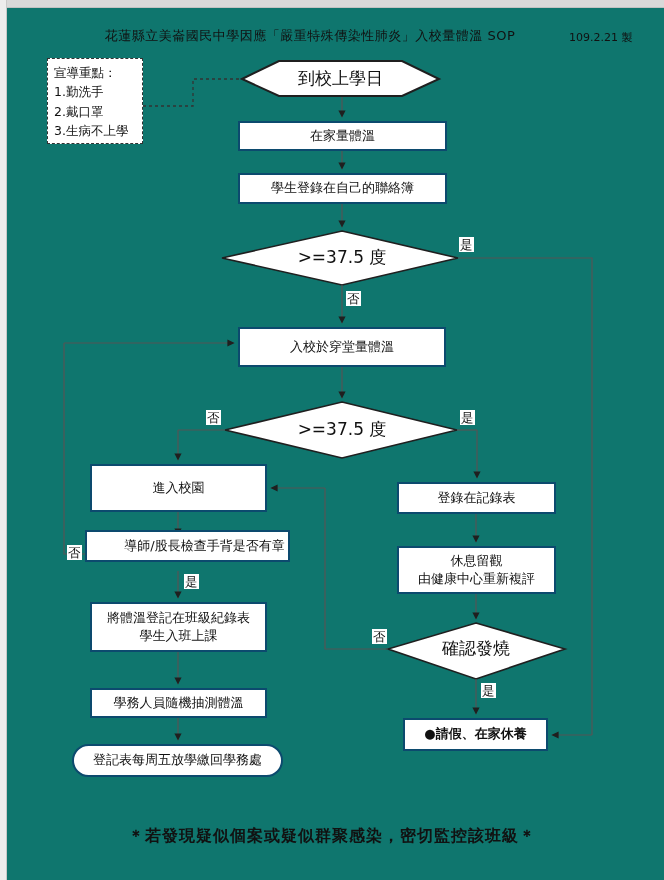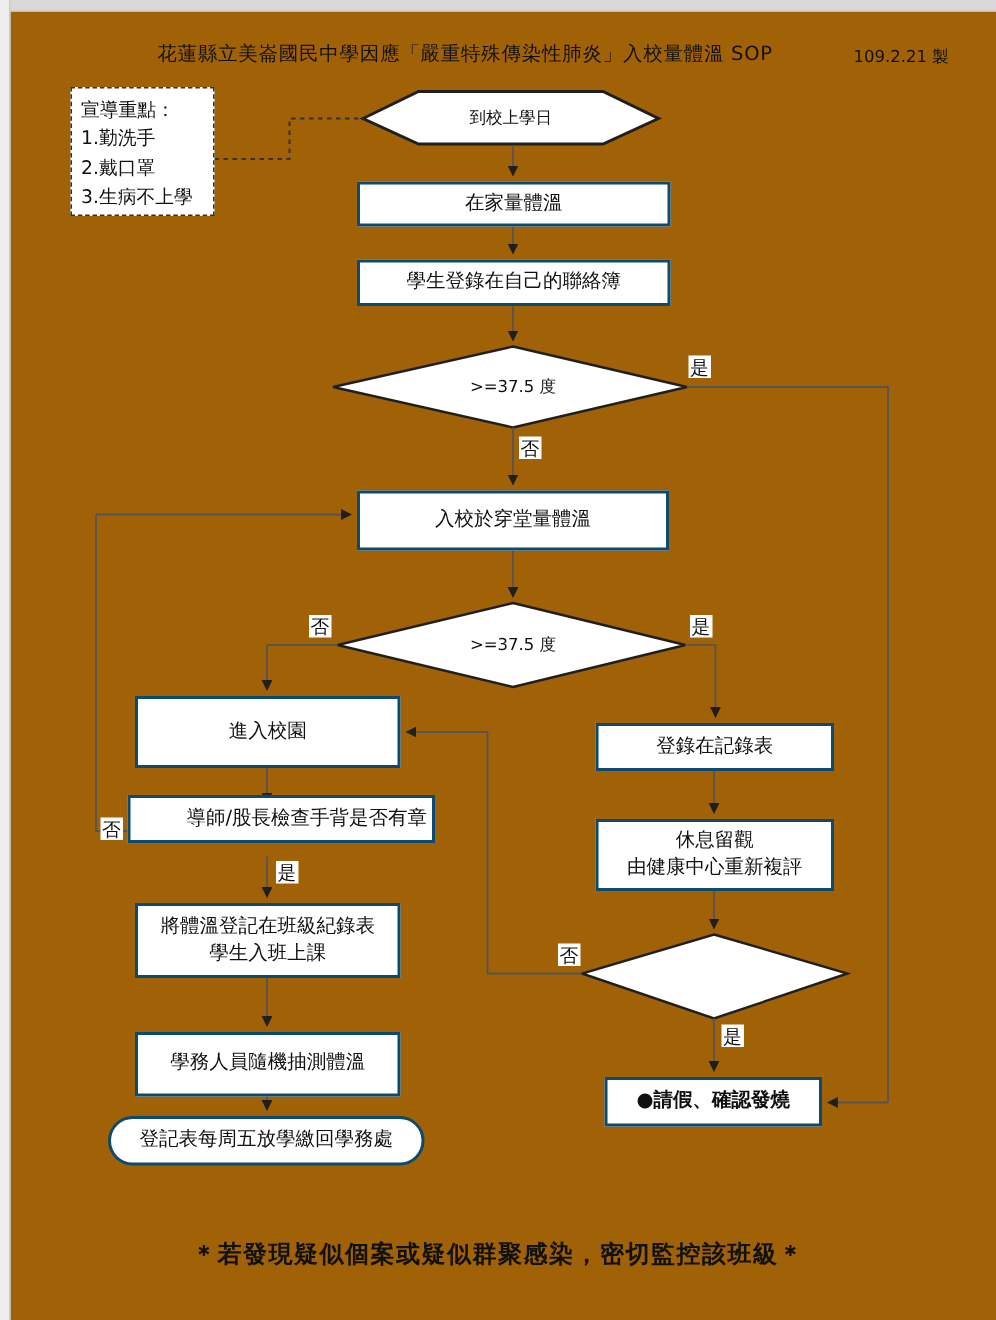"花蓮縣立美崙國民中學因應「嚴重特殊傳染性肺炎」入校量體溫 SOP" .canvas { background: #a16207 -> #0f766e }
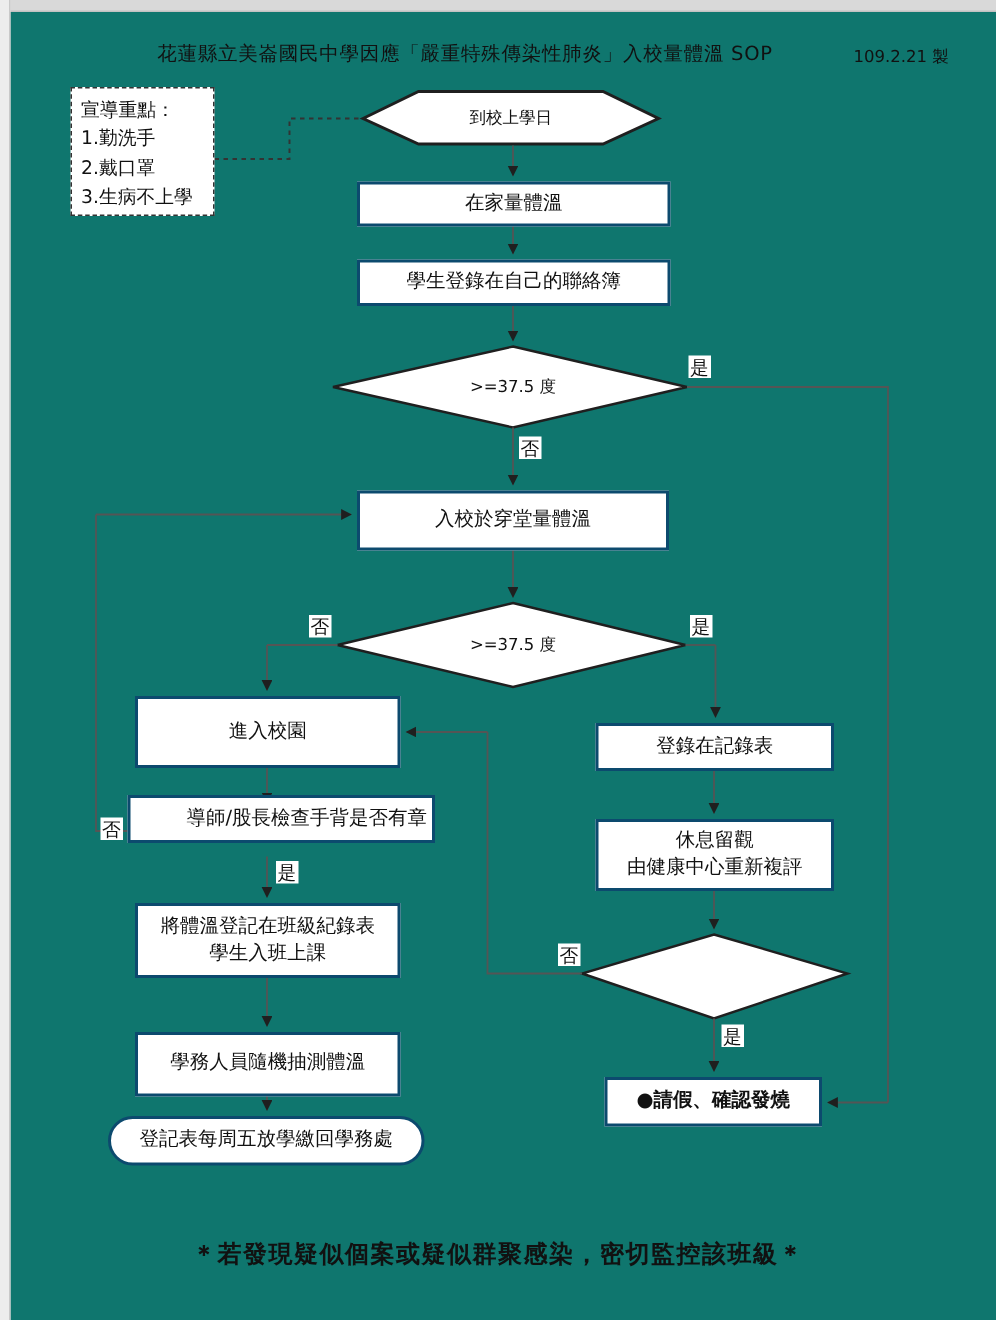"到校上學日" .shape-label { font-size: 11px -> 17px }
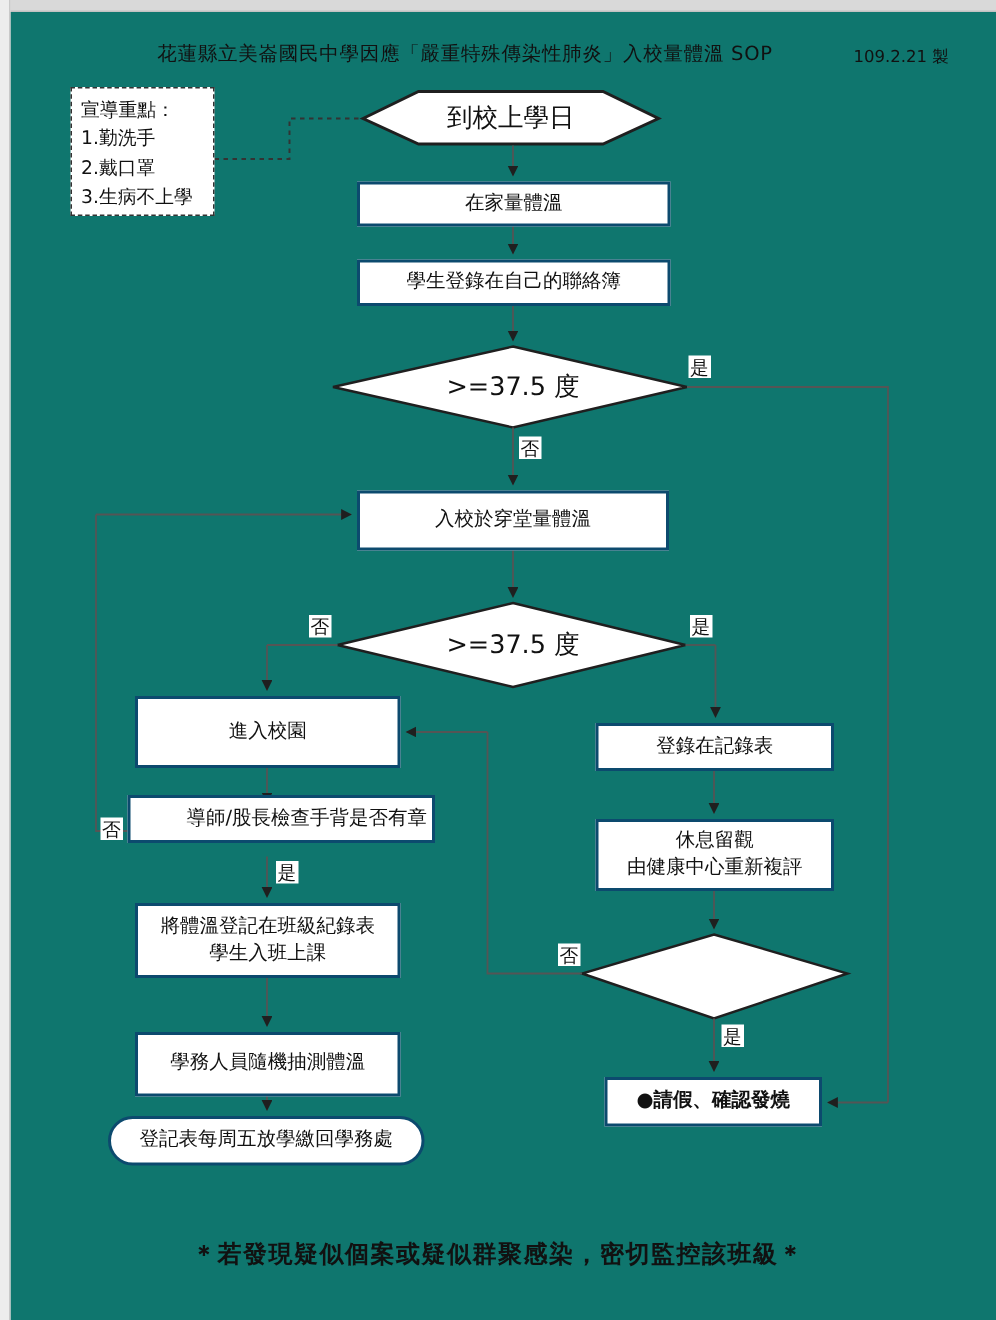"確認發燒" div.shape-label { html: none -> <div>確認發燒</div> }
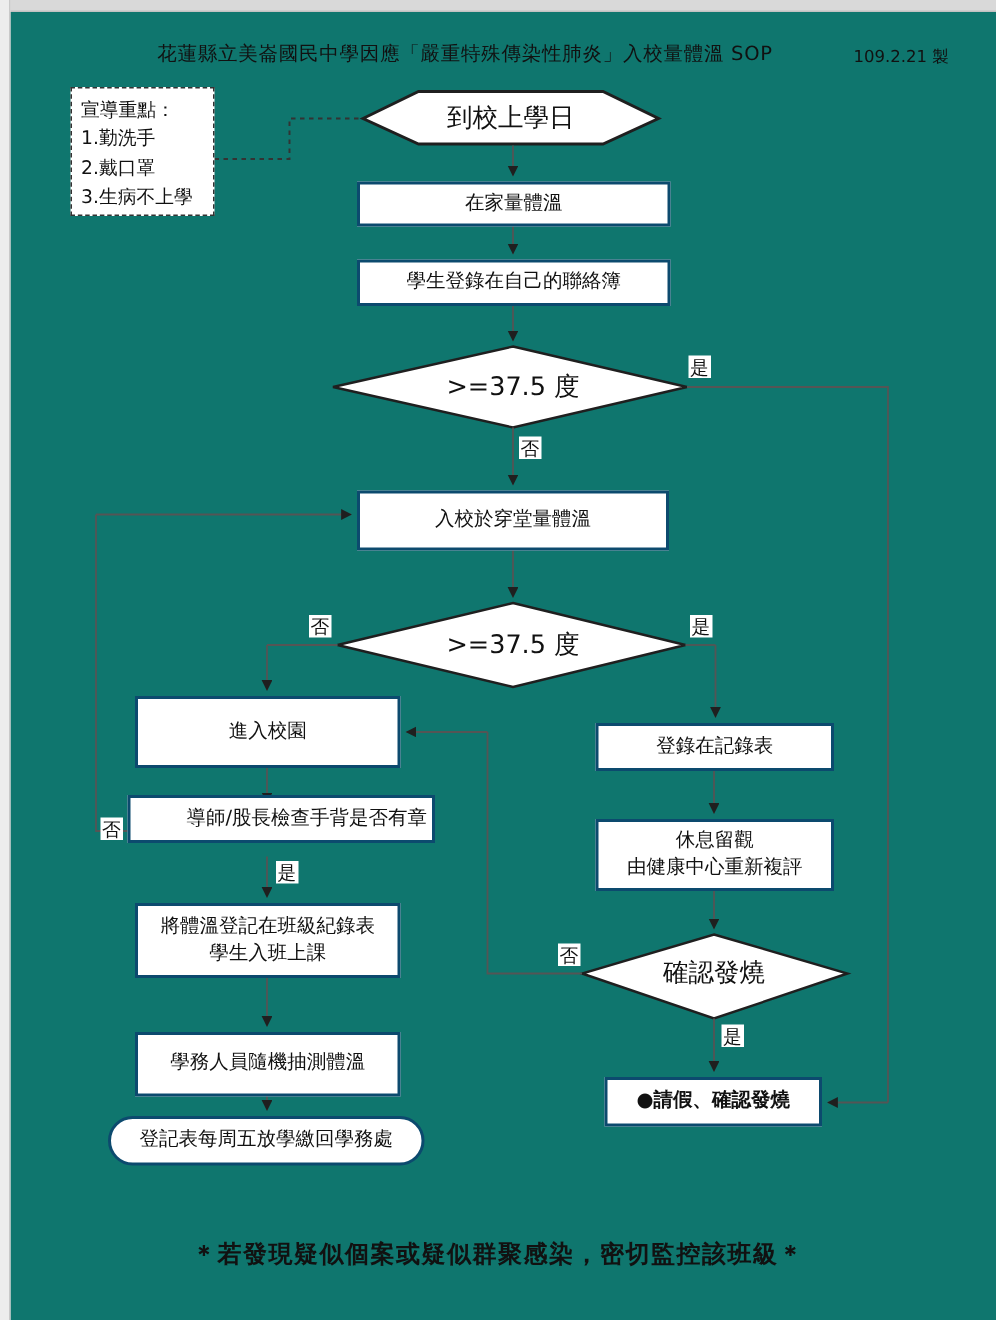"學務人員隨機抽測體溫" div.node { height: 43px -> 30px }
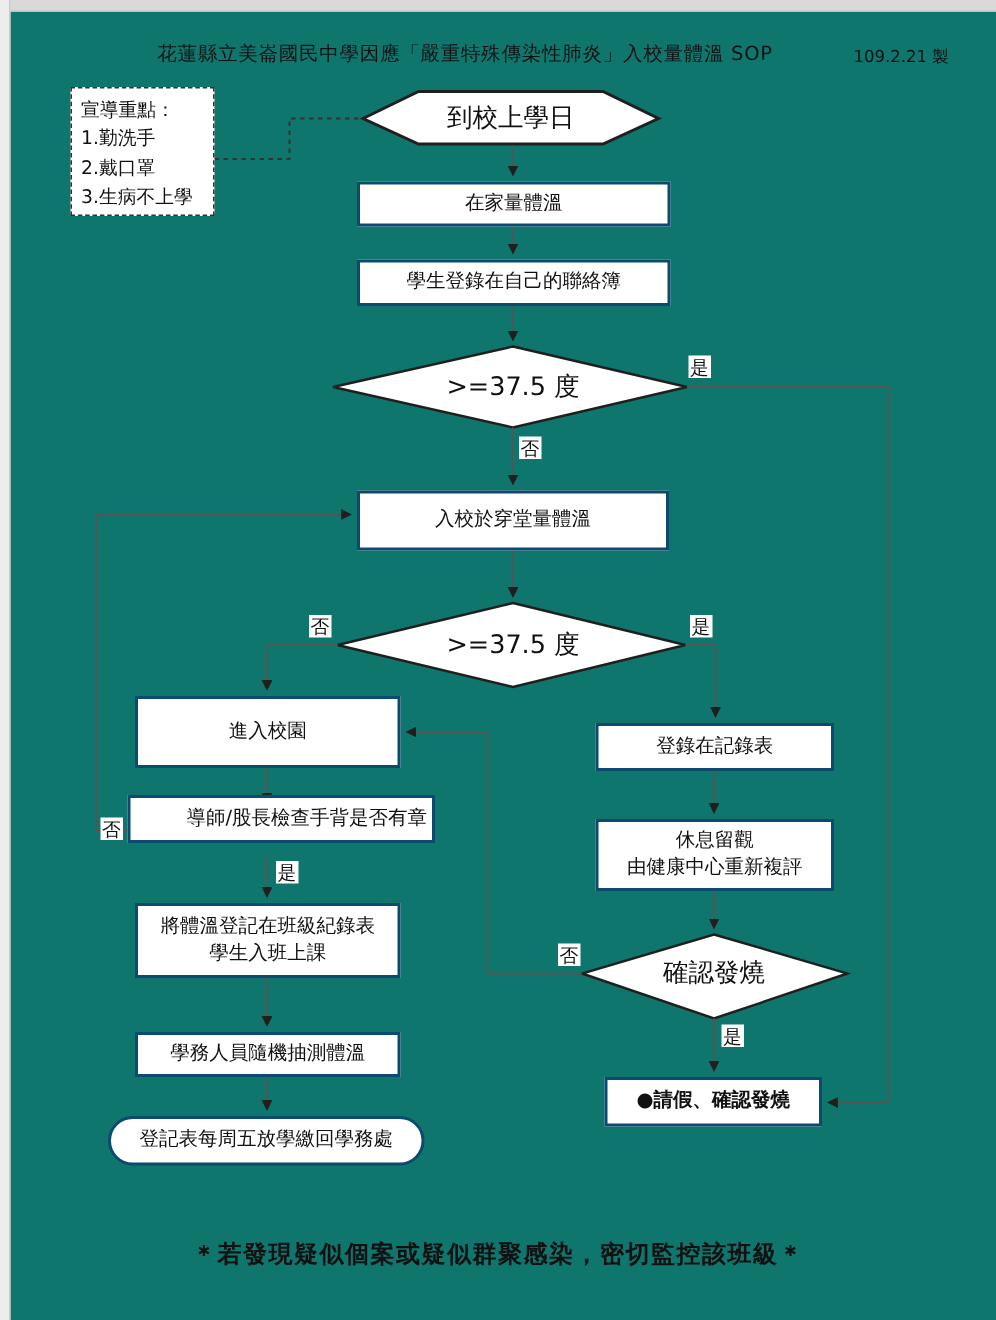"●請假、確認發燒" div.node { text: 確認發燒 -> 在家休養 }
